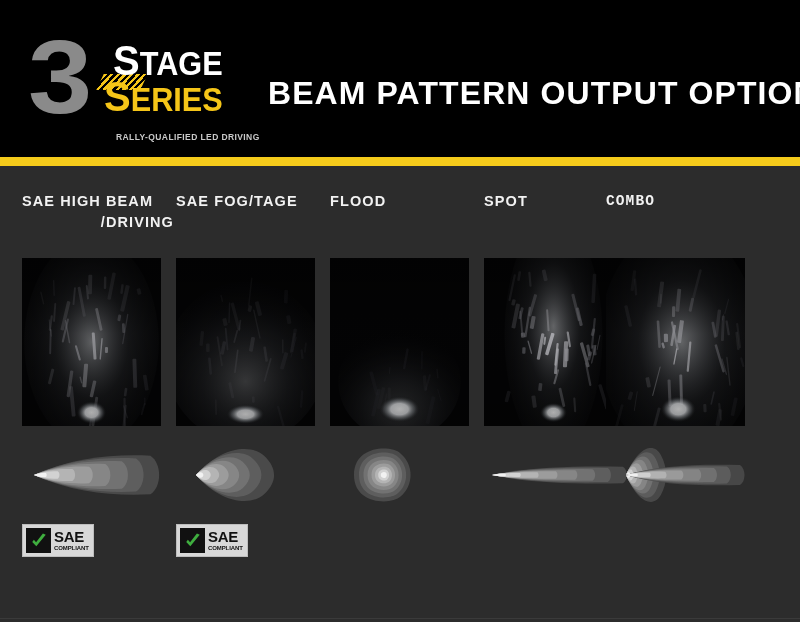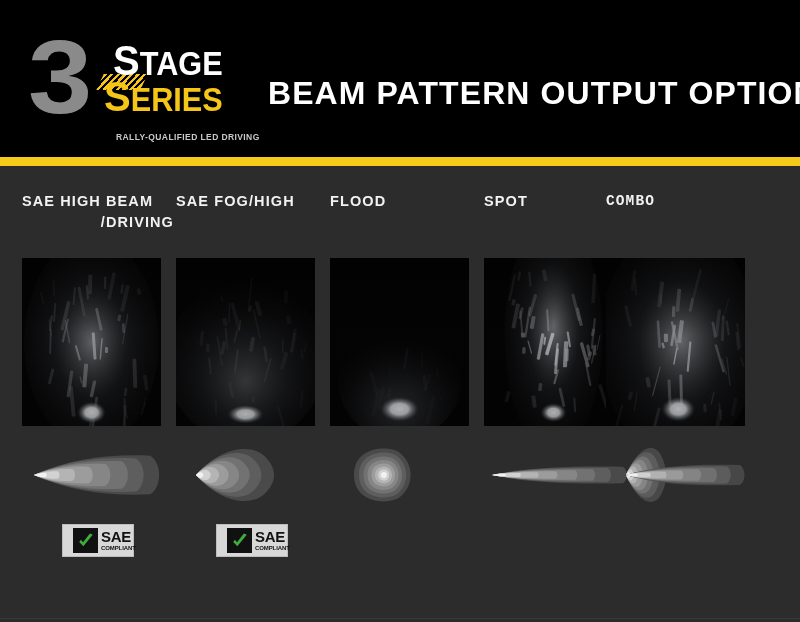"SAE FOG/HIGH" span { text: FOG/HIGH -> FOG/TAGE }
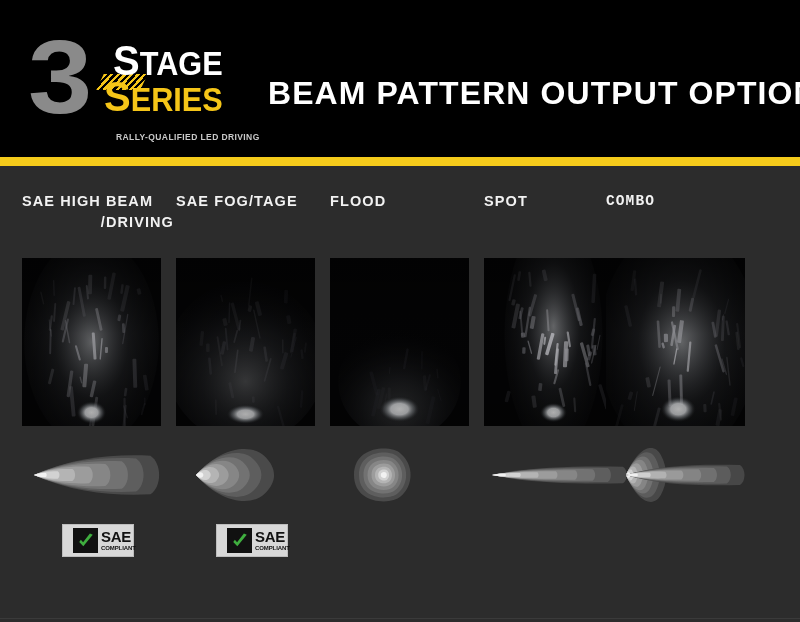"SAE" .badge { margin-left: 40px -> none; padding: 10px -> 3px }
